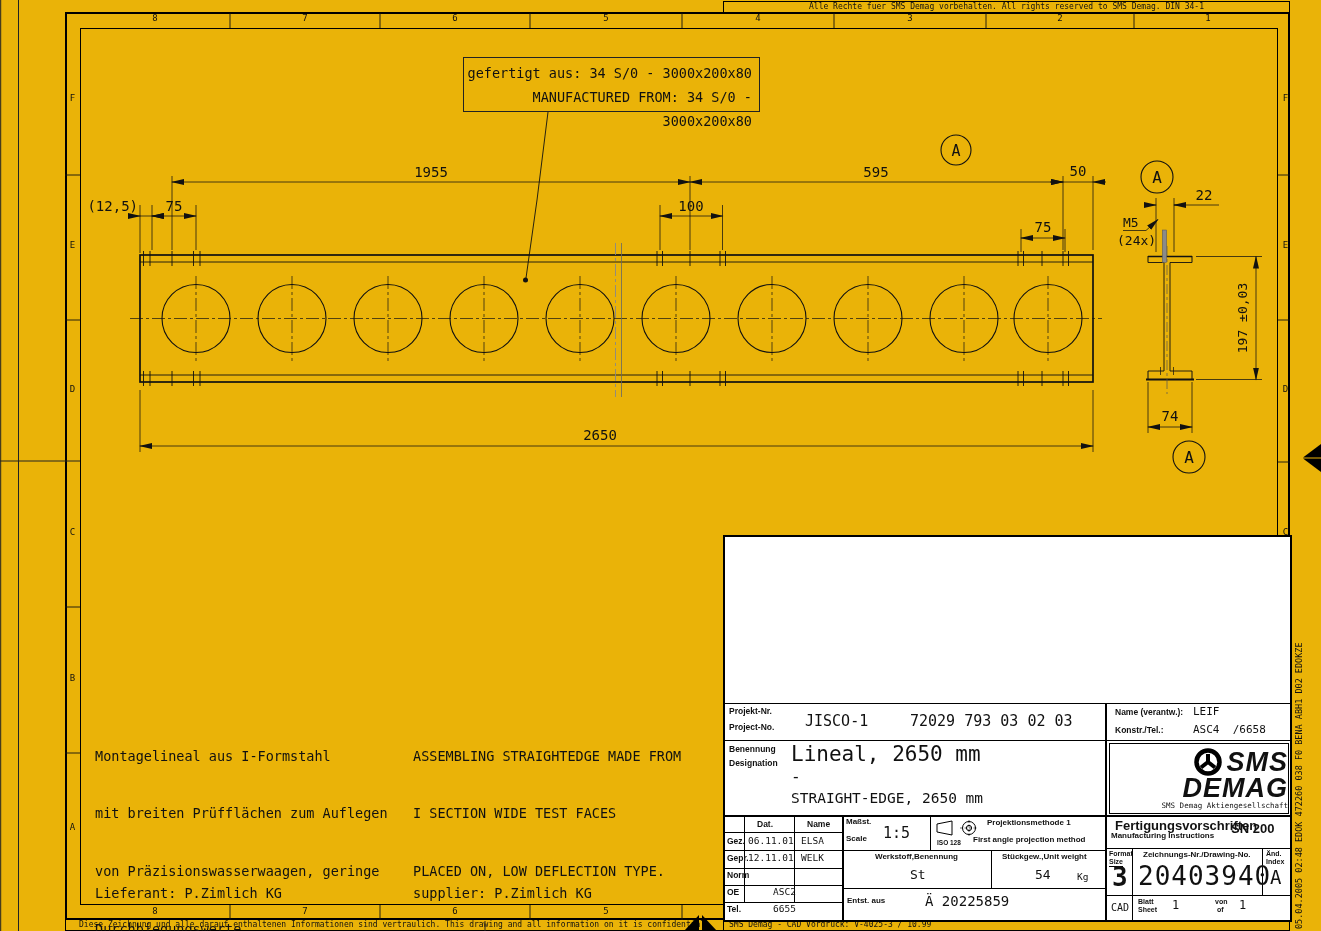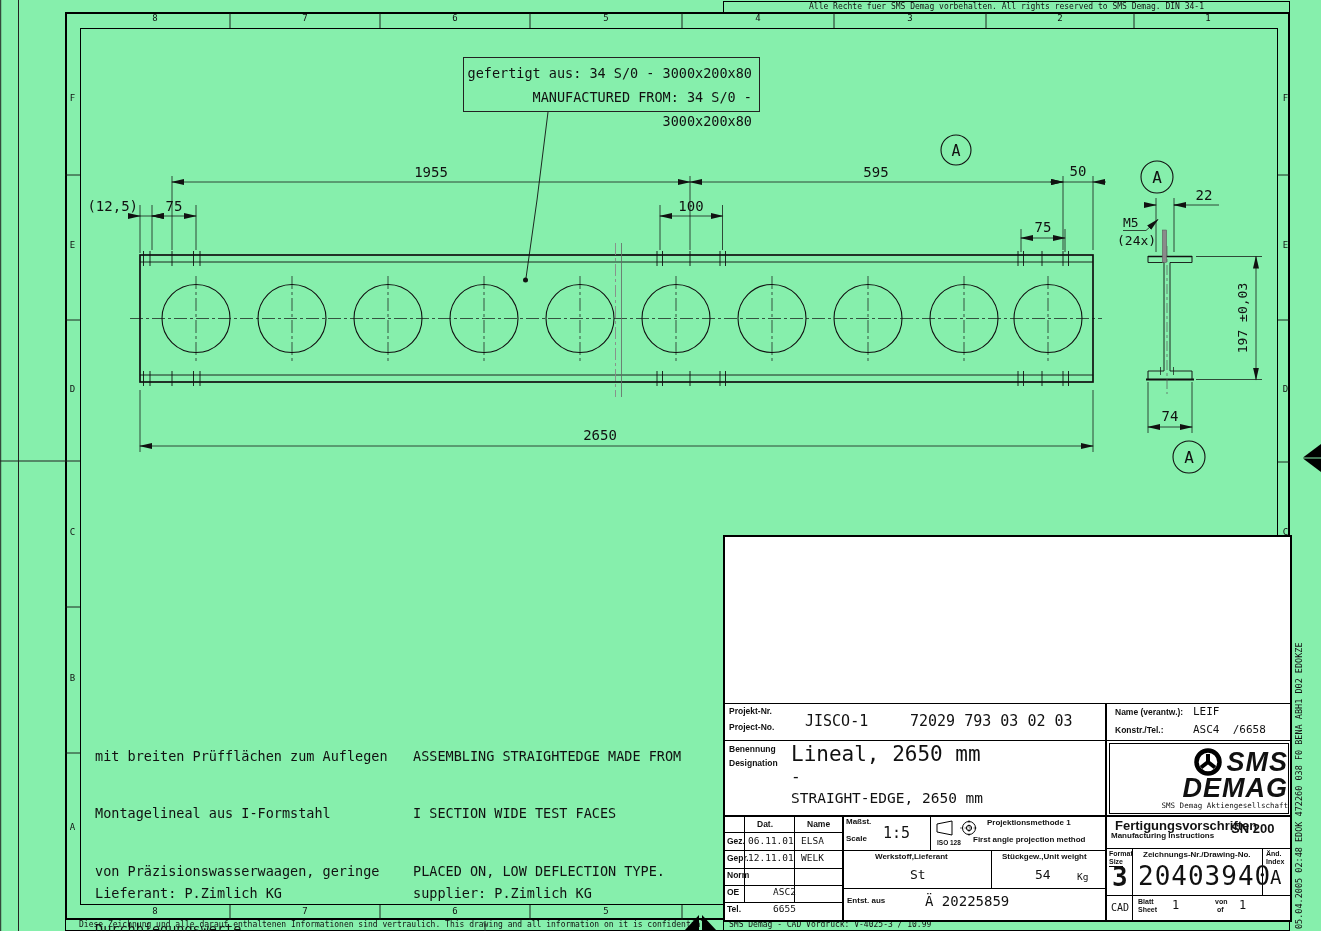"Alle Rechte fuer SMS Demag" #page { background: #86efac -> #eab308 }
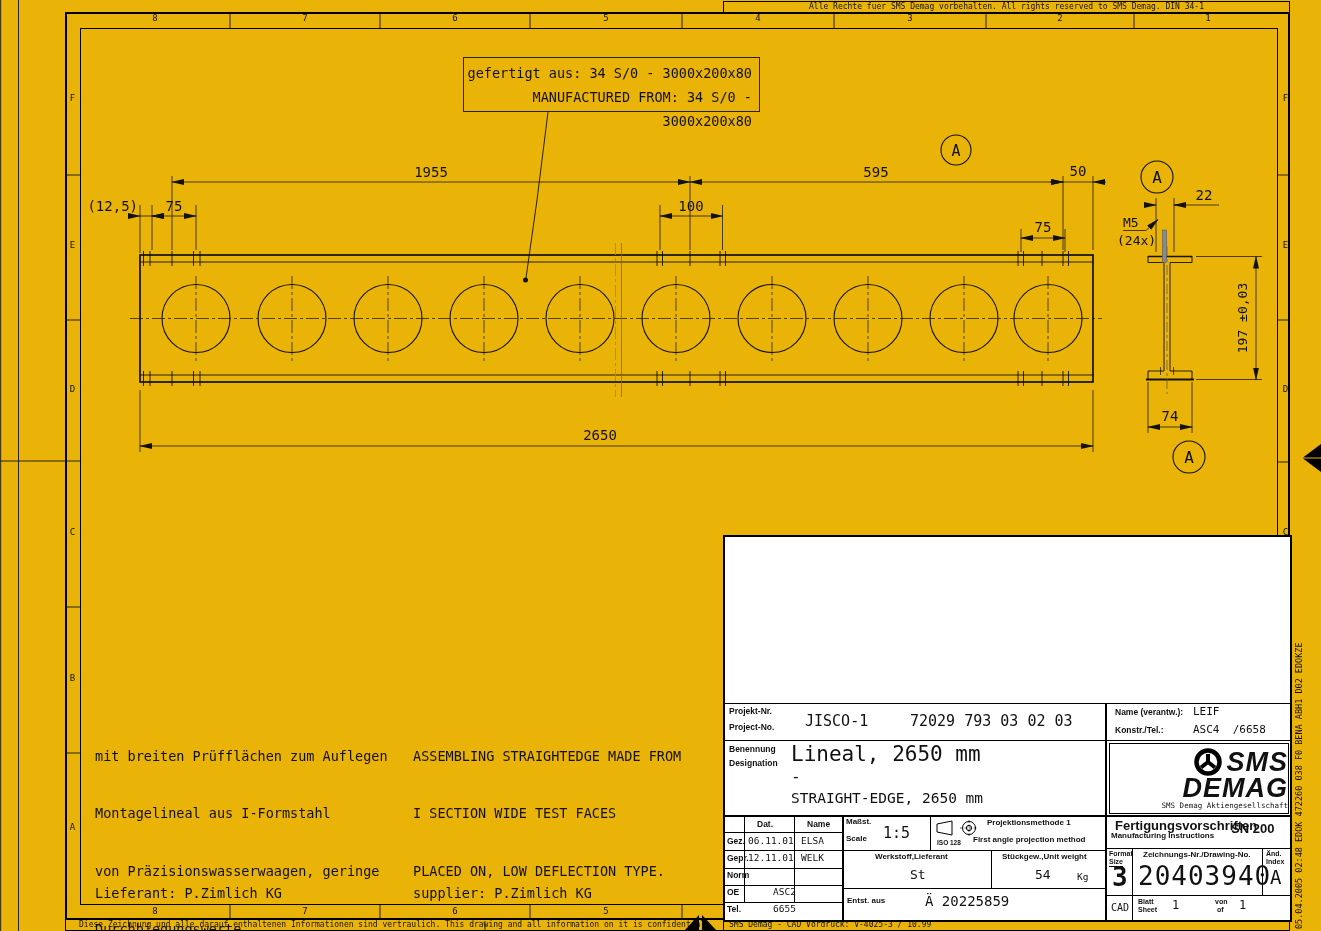"mit breiten Prüfflächen zum Auflegen" div { order: before "Montagelineal aus I-Formstahl" -> after "Montagelineal aus I-Formstahl" }
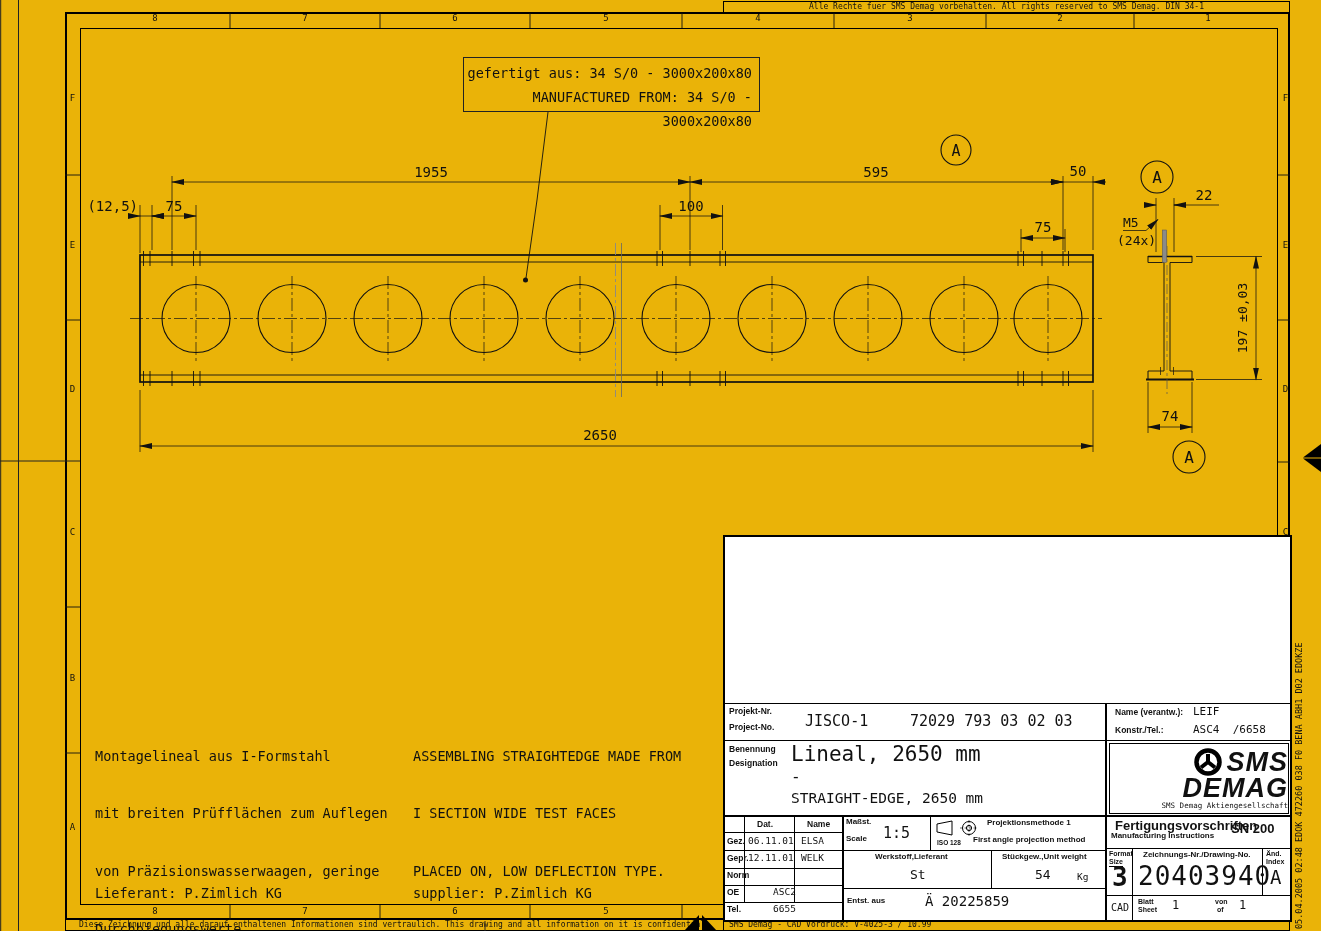"Werkstoff,Lieferant" div.t { text: Werkstoff,Lieferant -> Werkstoff,Benennung }
